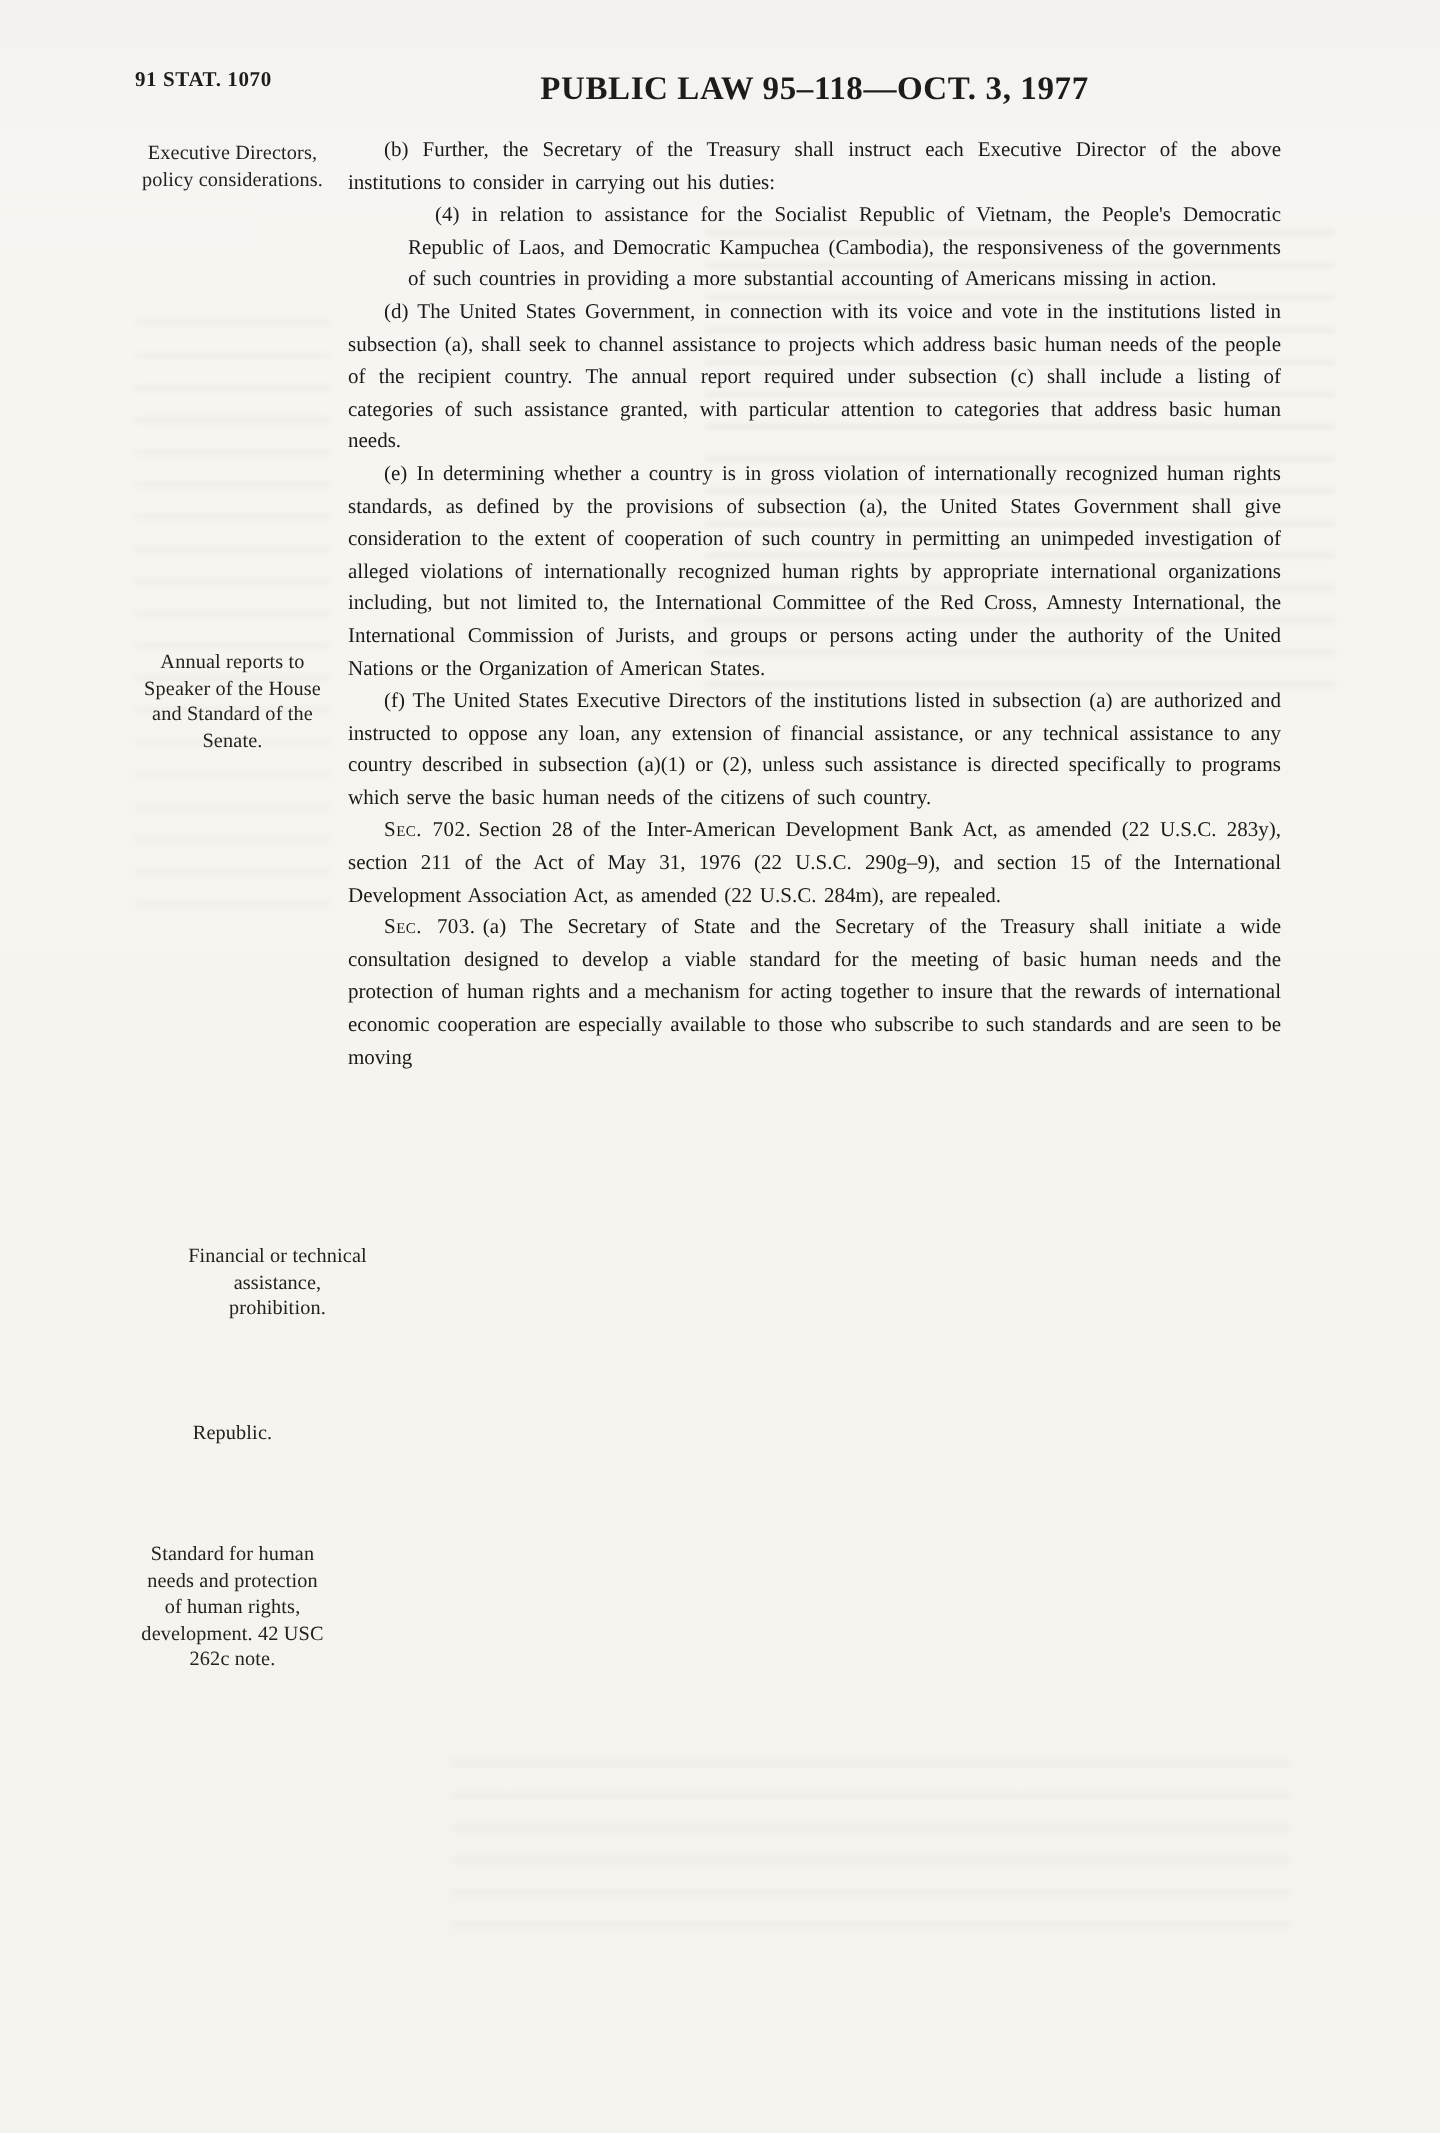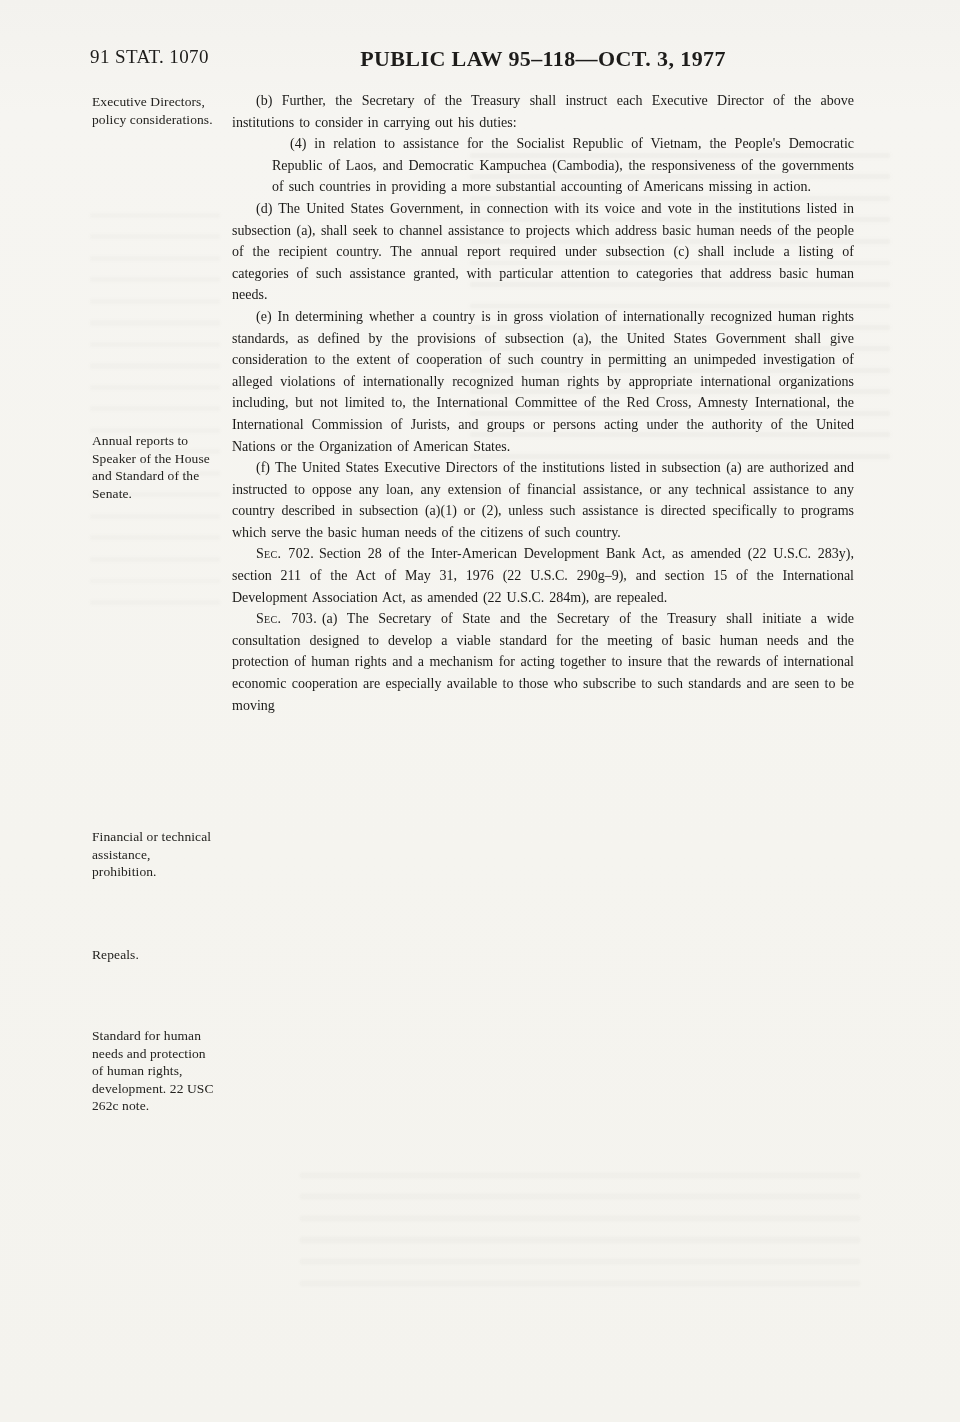"91 STAT. 1070" .stat { font-size: 19px -> 14px; font-weight: normal -> bold }
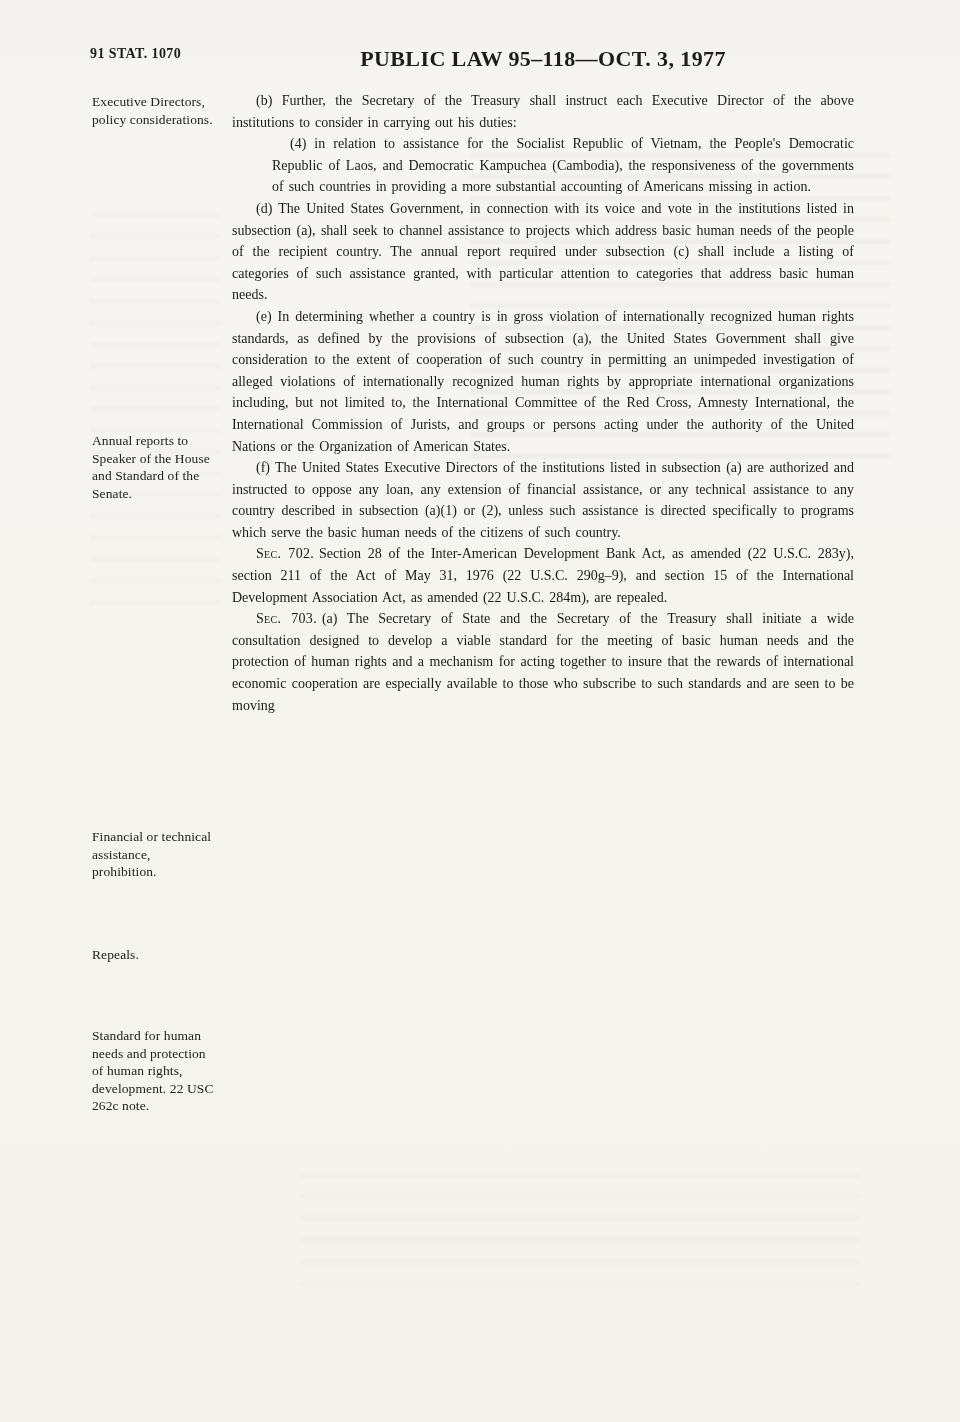"Executive Directors, policy" .mn { text-align: none -> center }
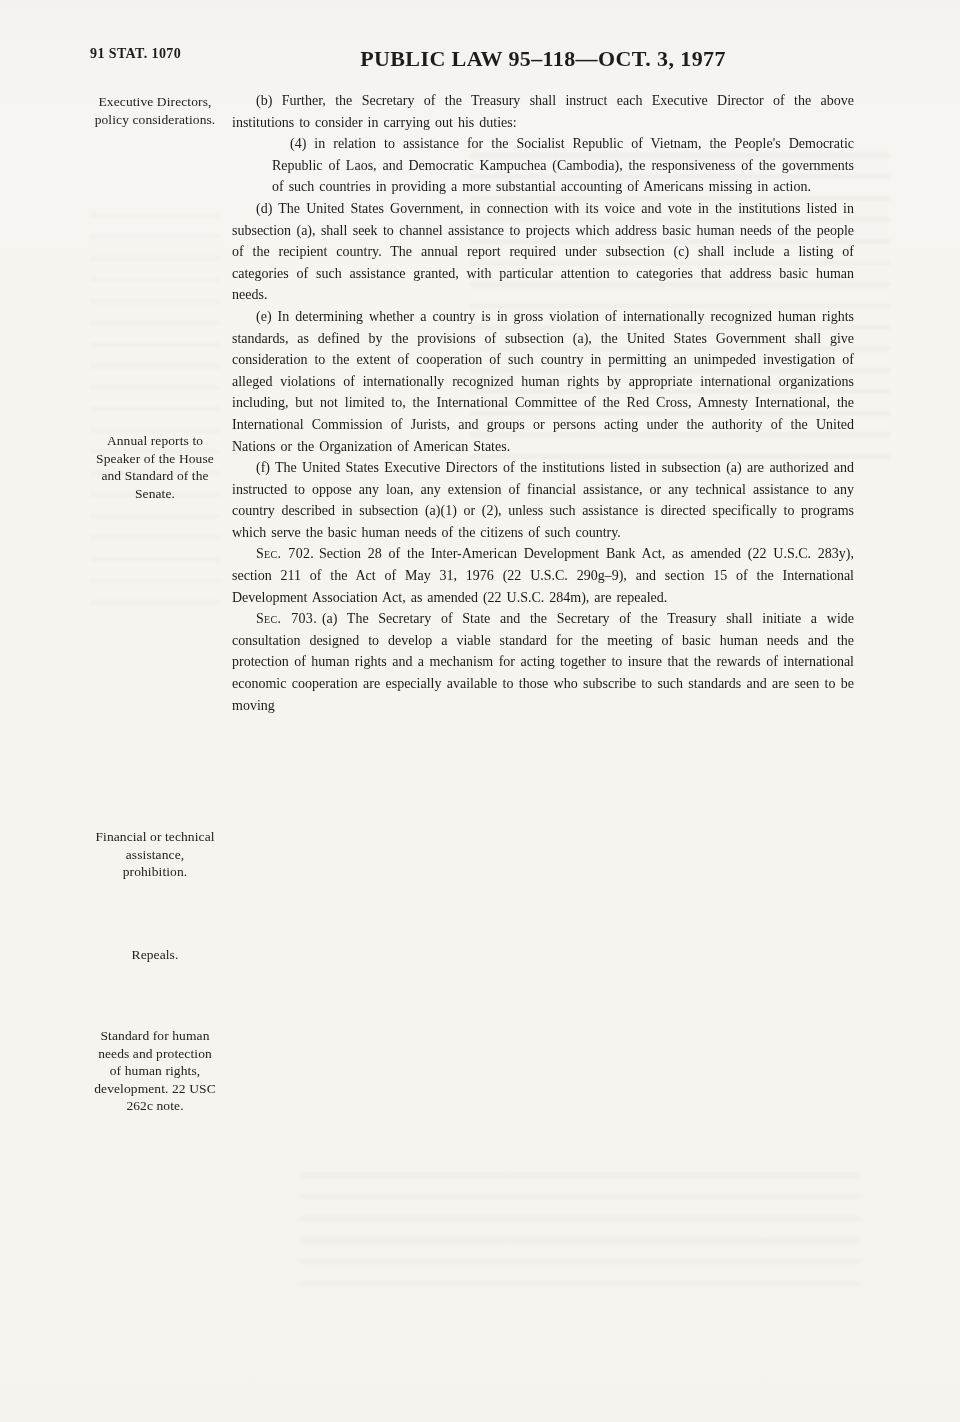"Financial or technical assistance," .mn3 { margin-left: none -> 30px }
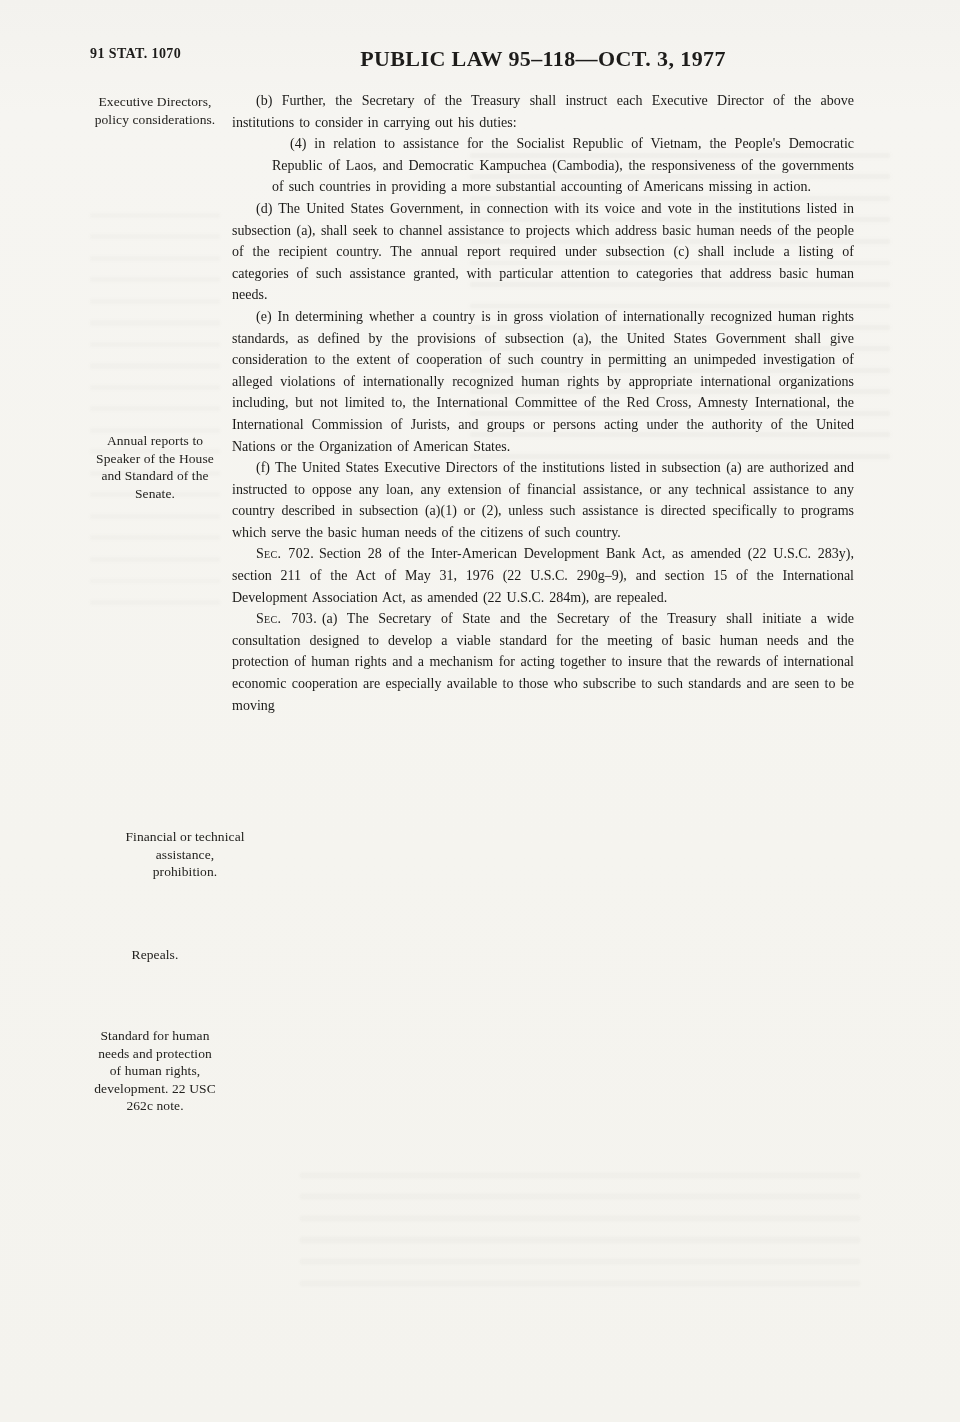"Repeals." div.mn { text: Repeals -> Republic }
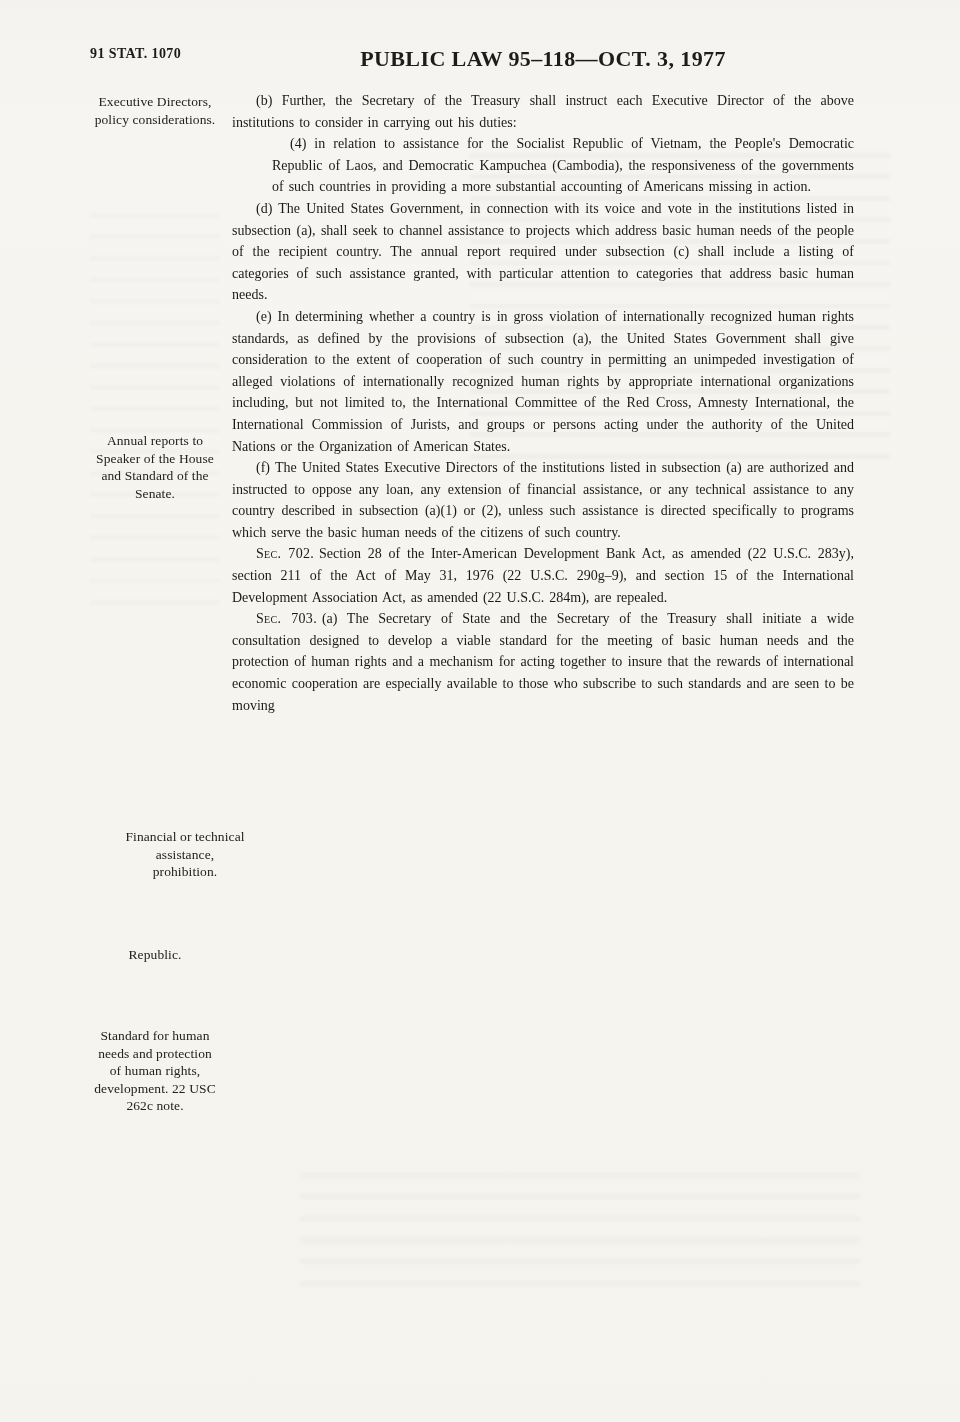"Standard for human needs and" div.mn { text: 22 -> 42 }
